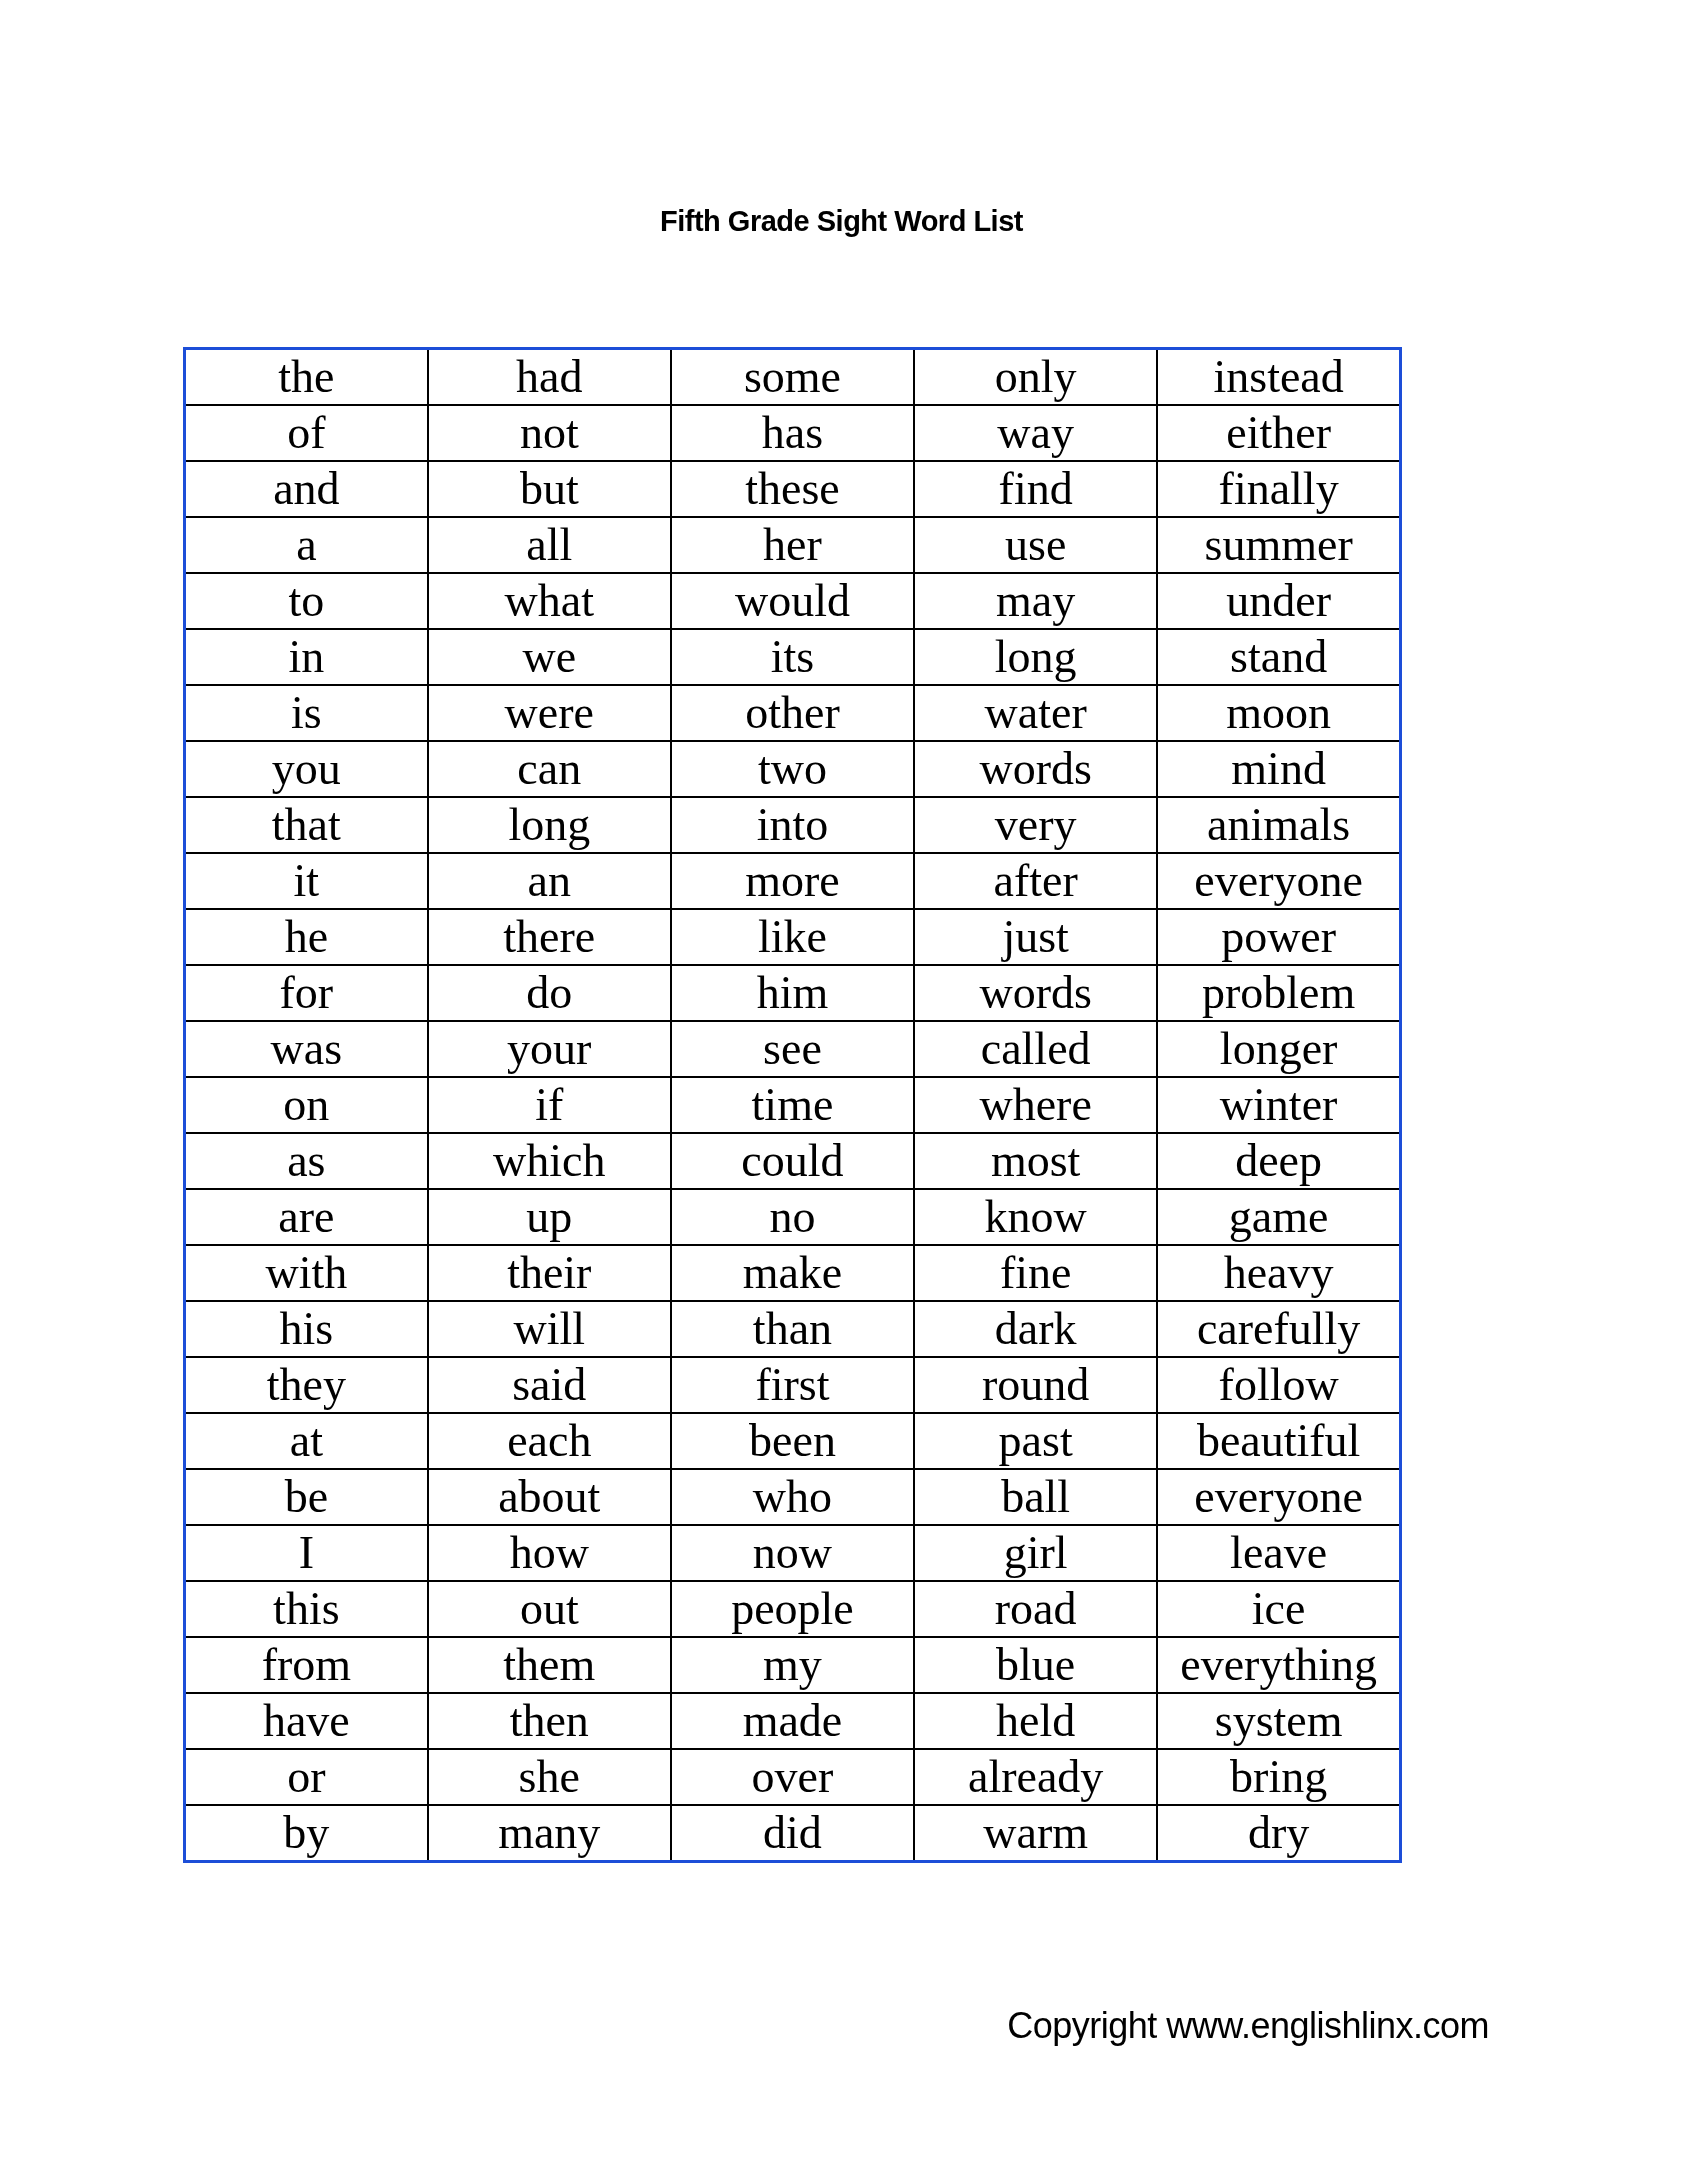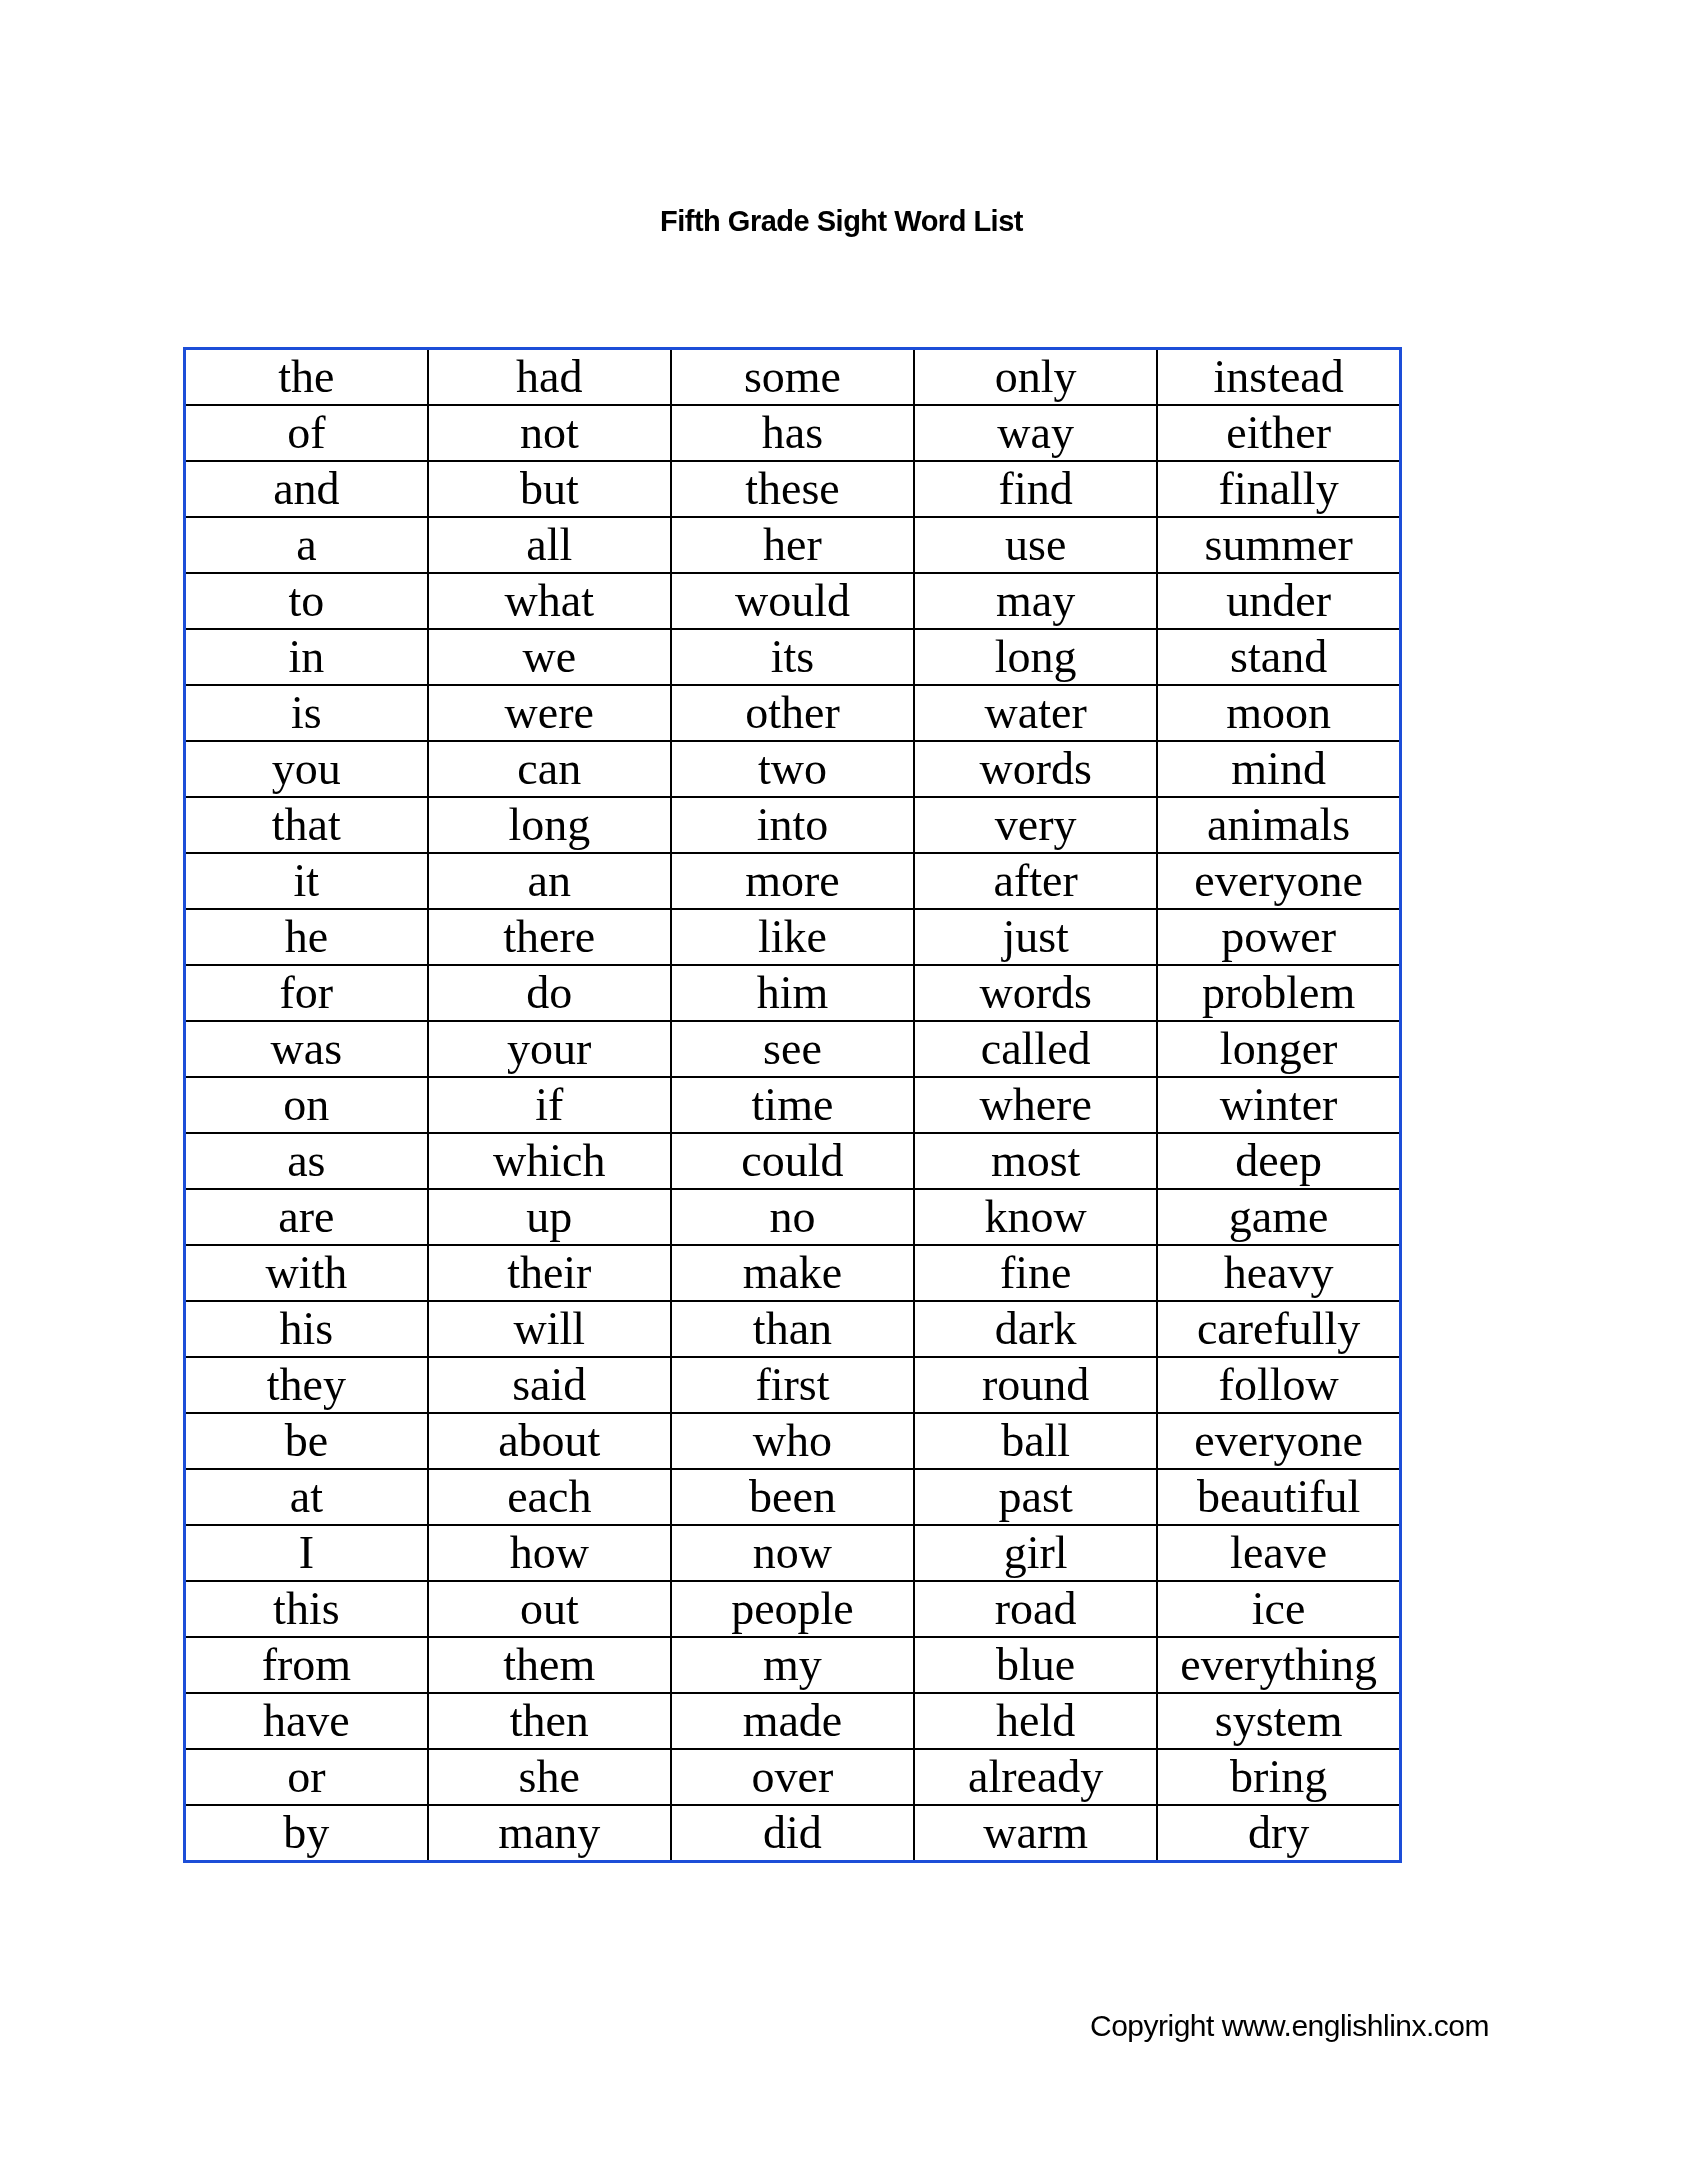"be" tr { order: before "at" -> after "at" }
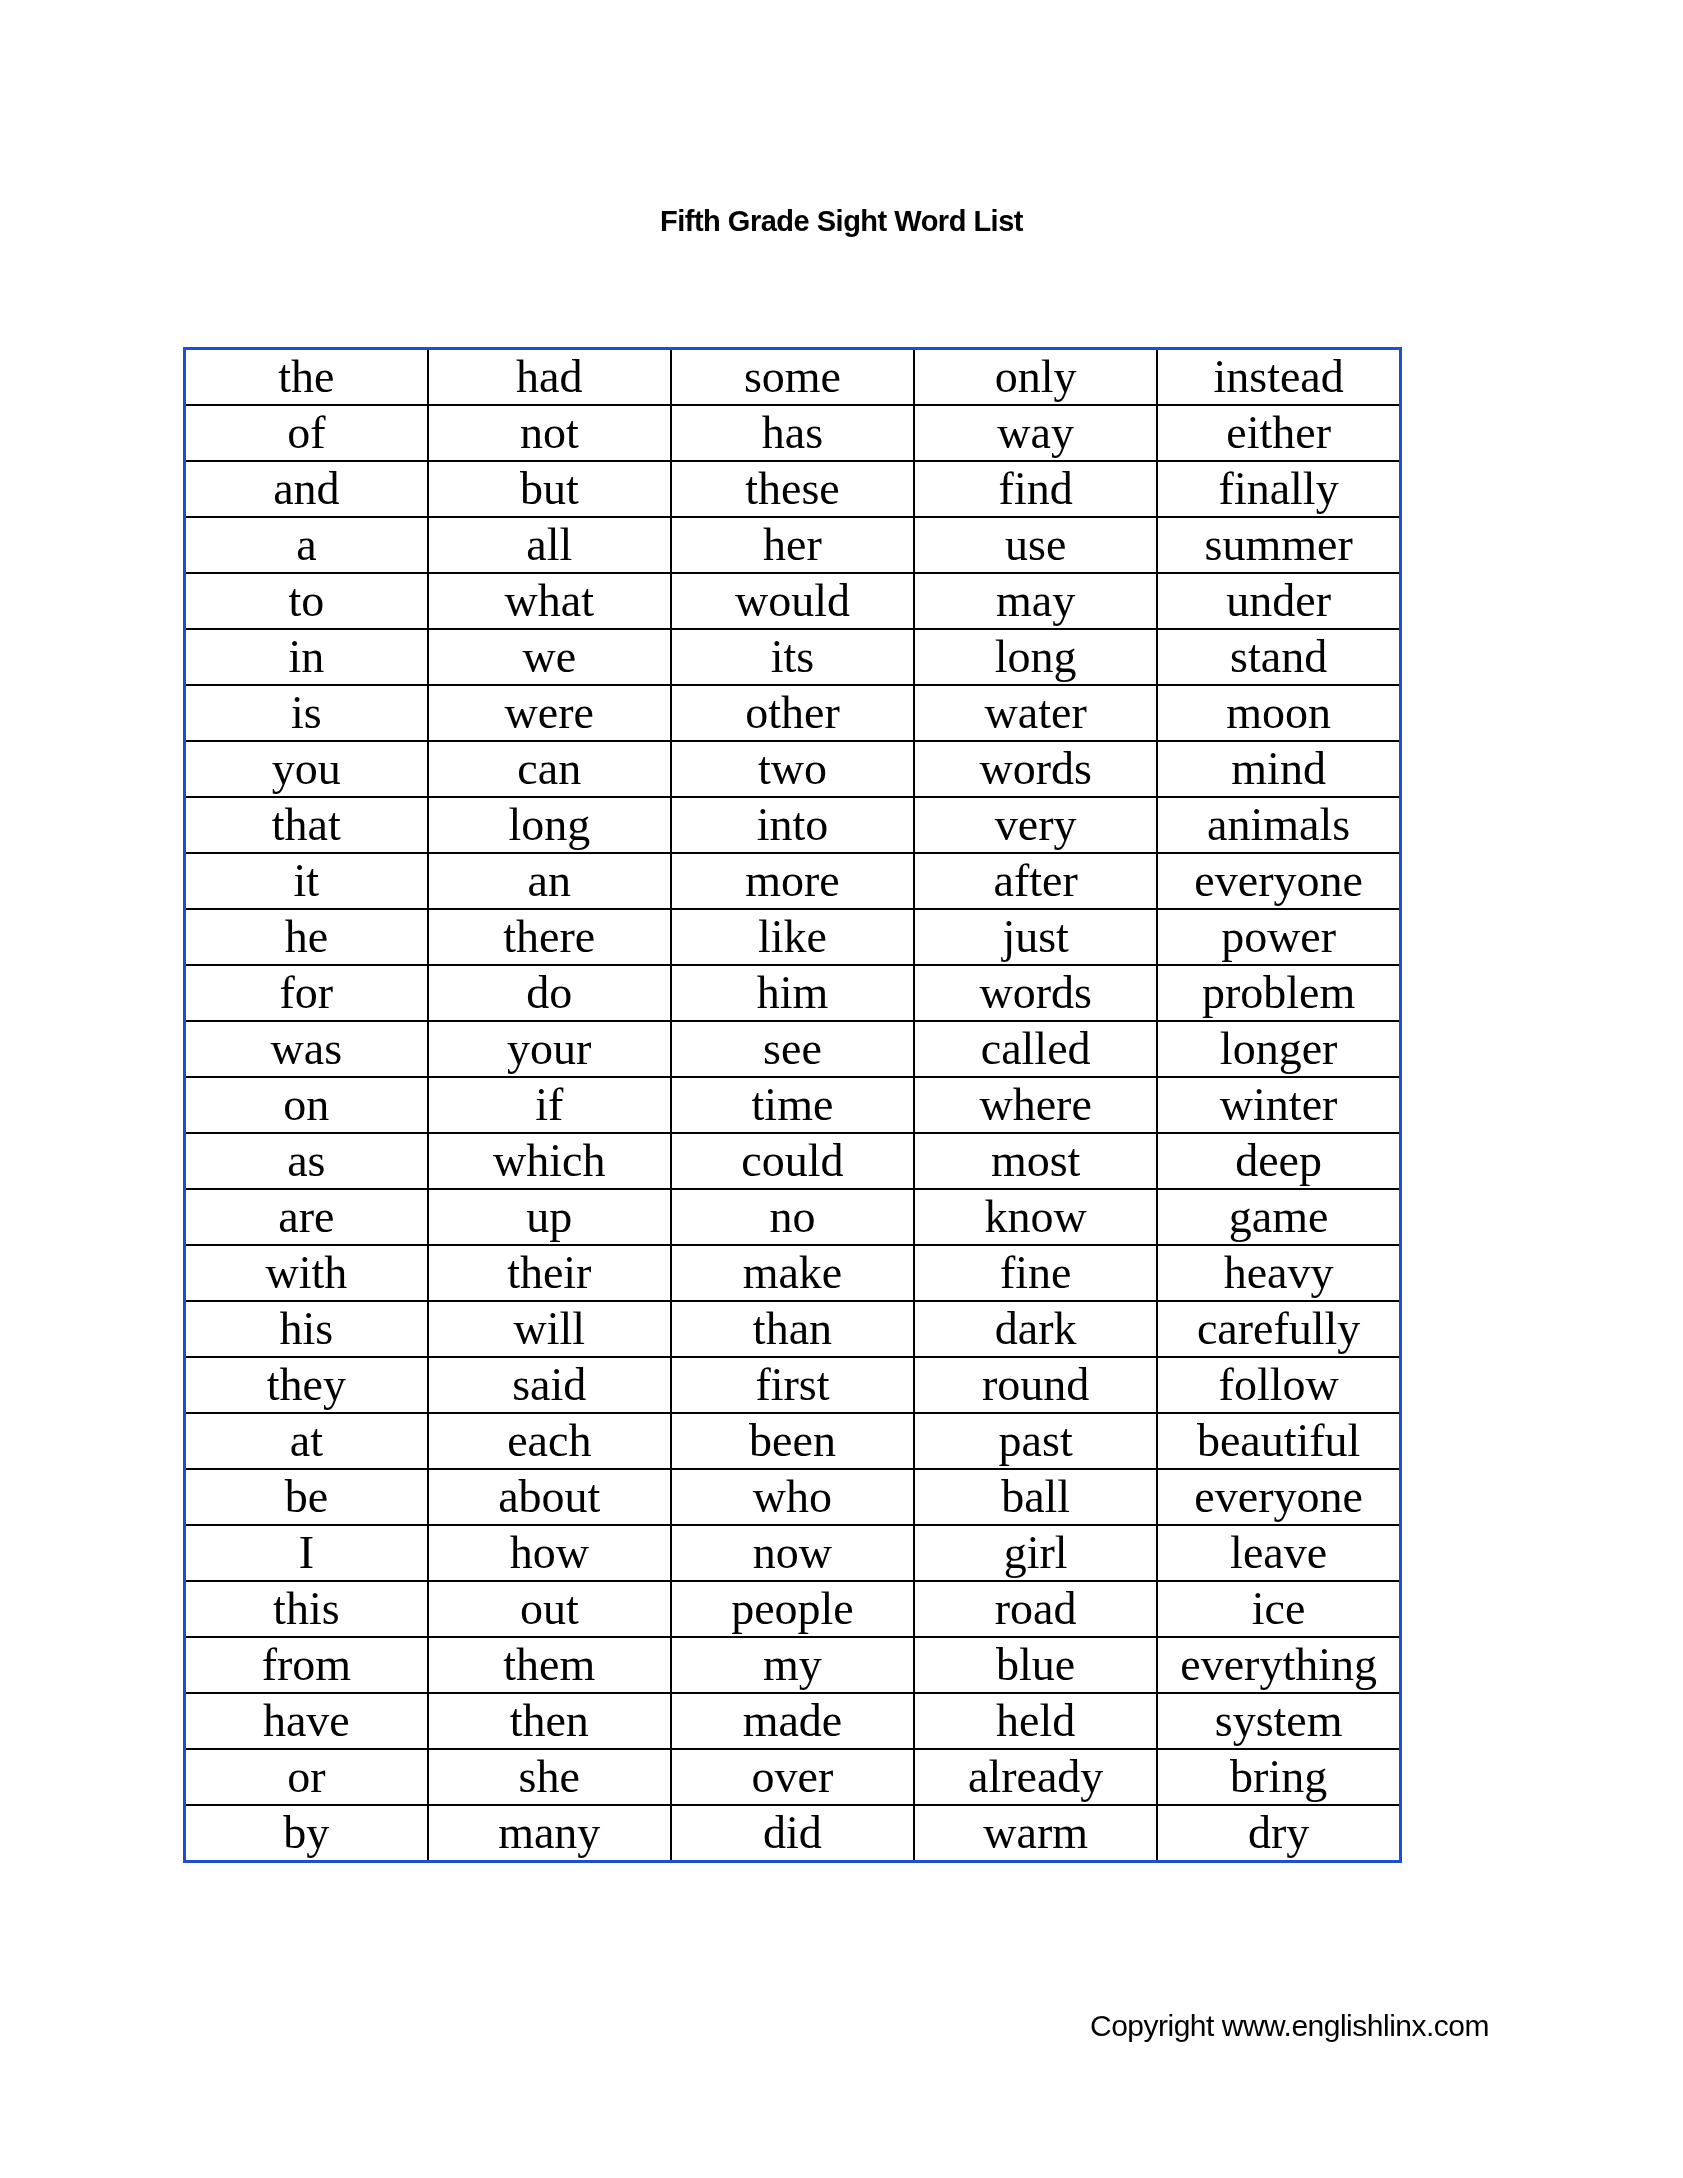"Copyright www.englishlinx.com" .copyright { font-size: 30px -> 36px }
